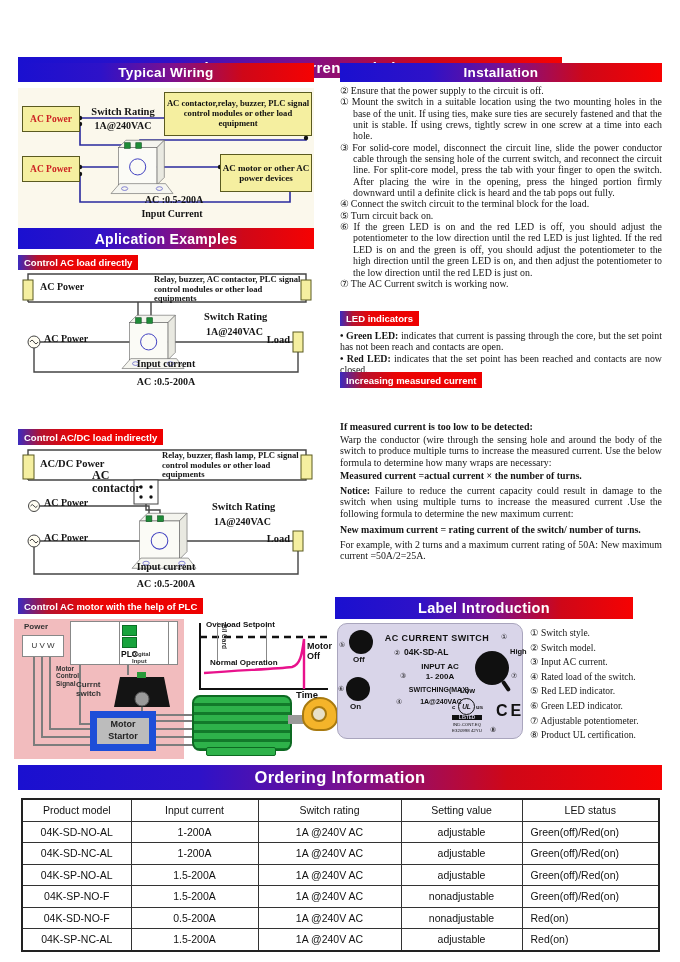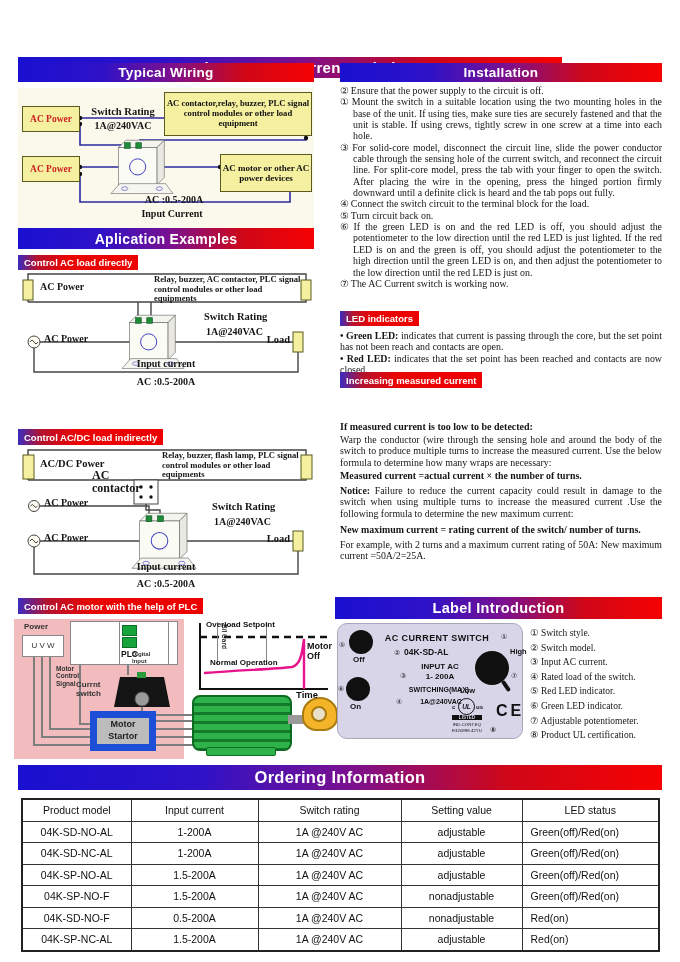"Label Introduction" div.hdr { width: 327px -> 298px }
